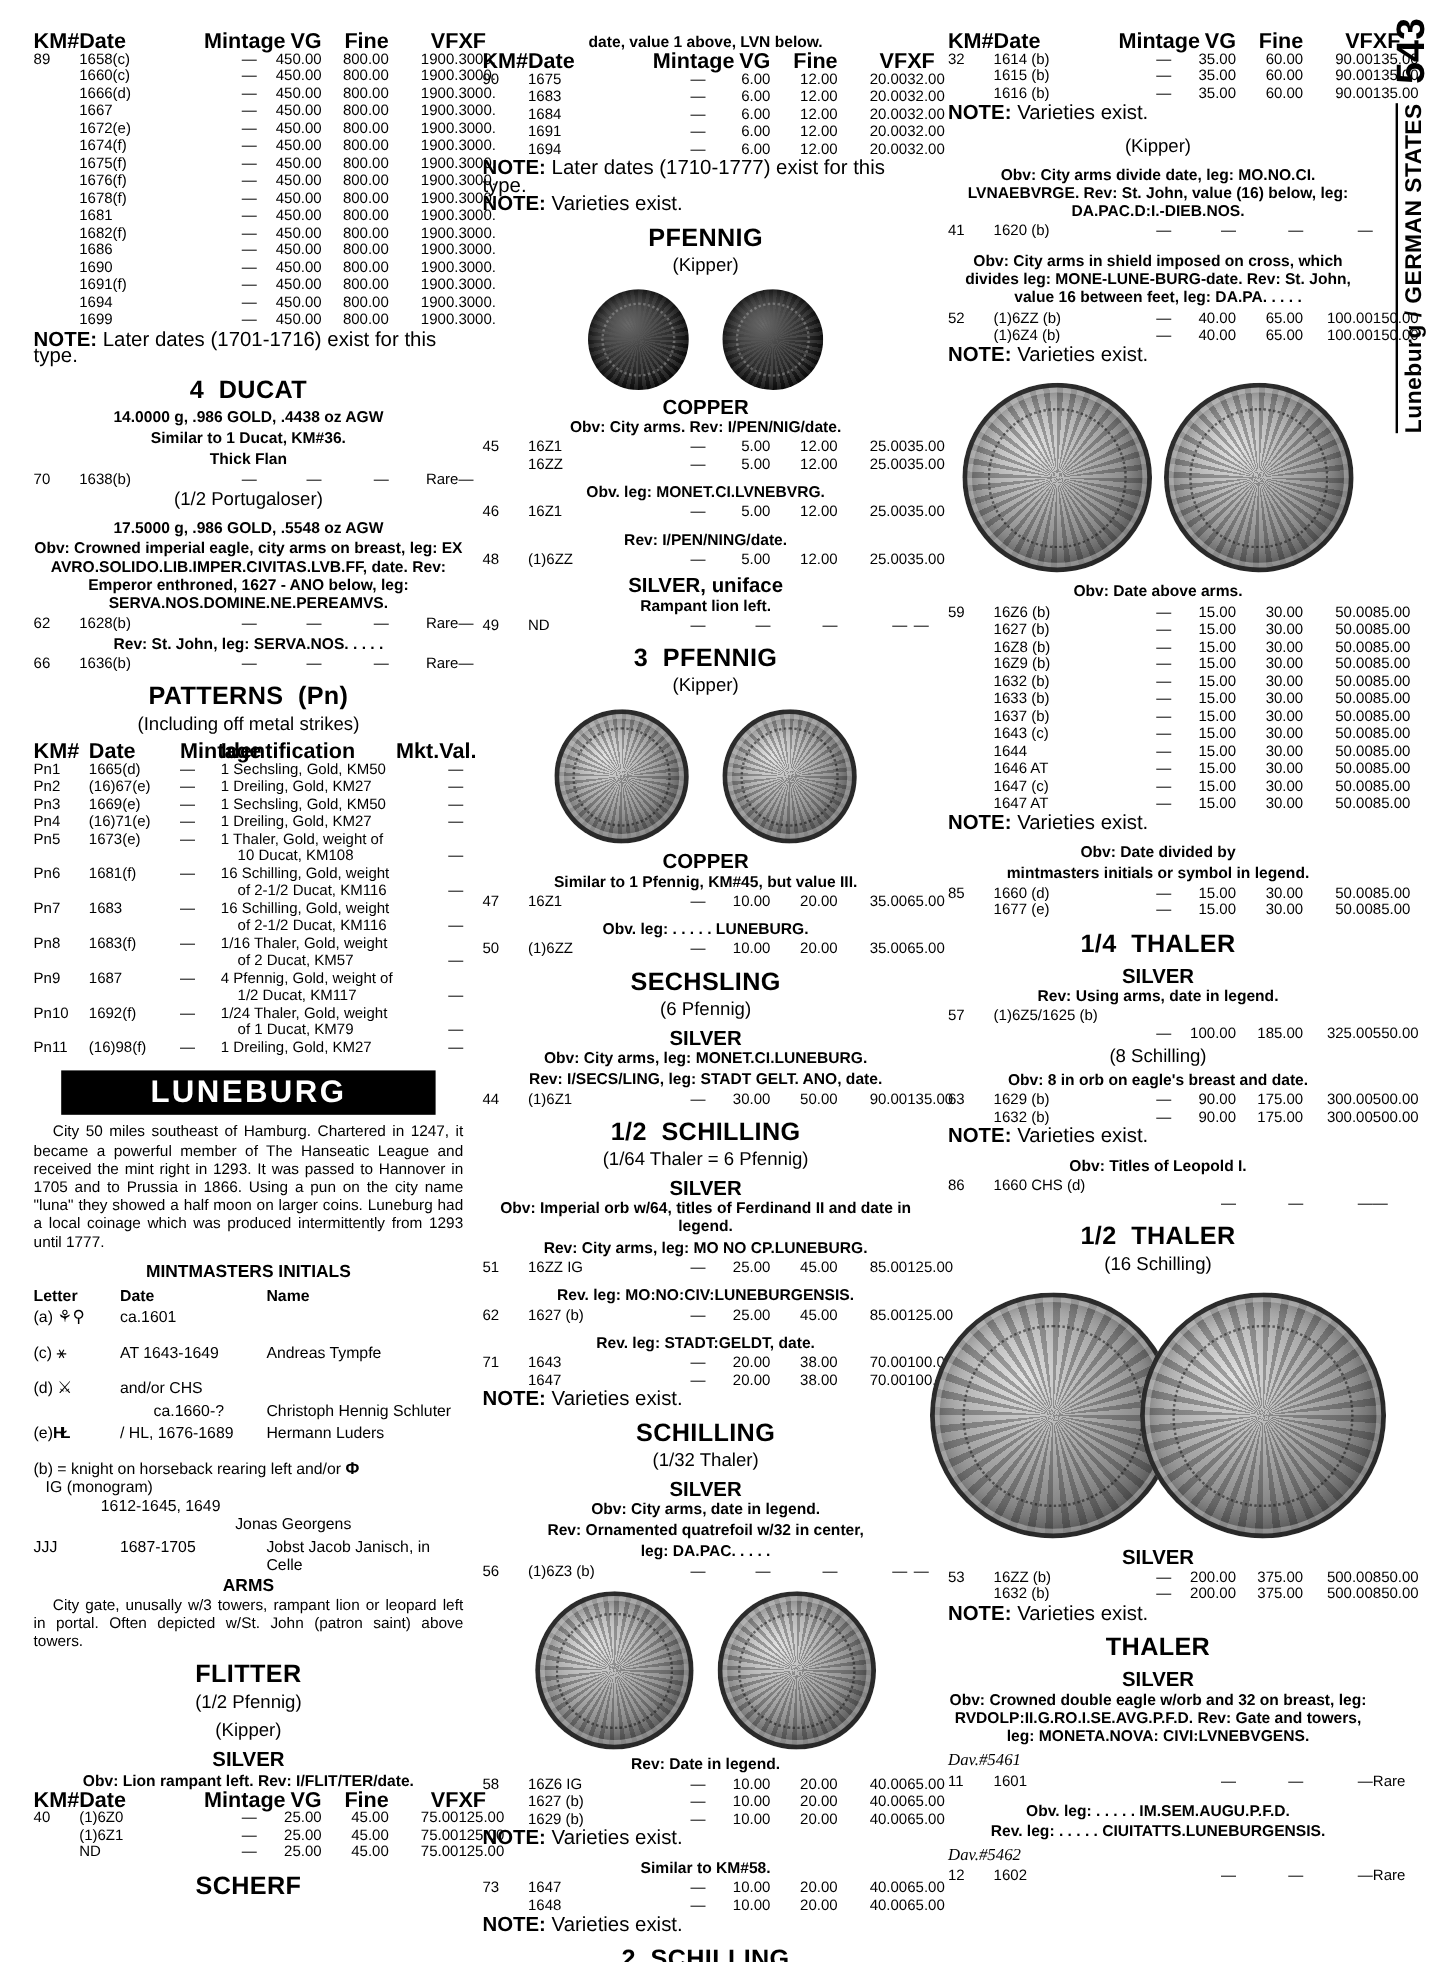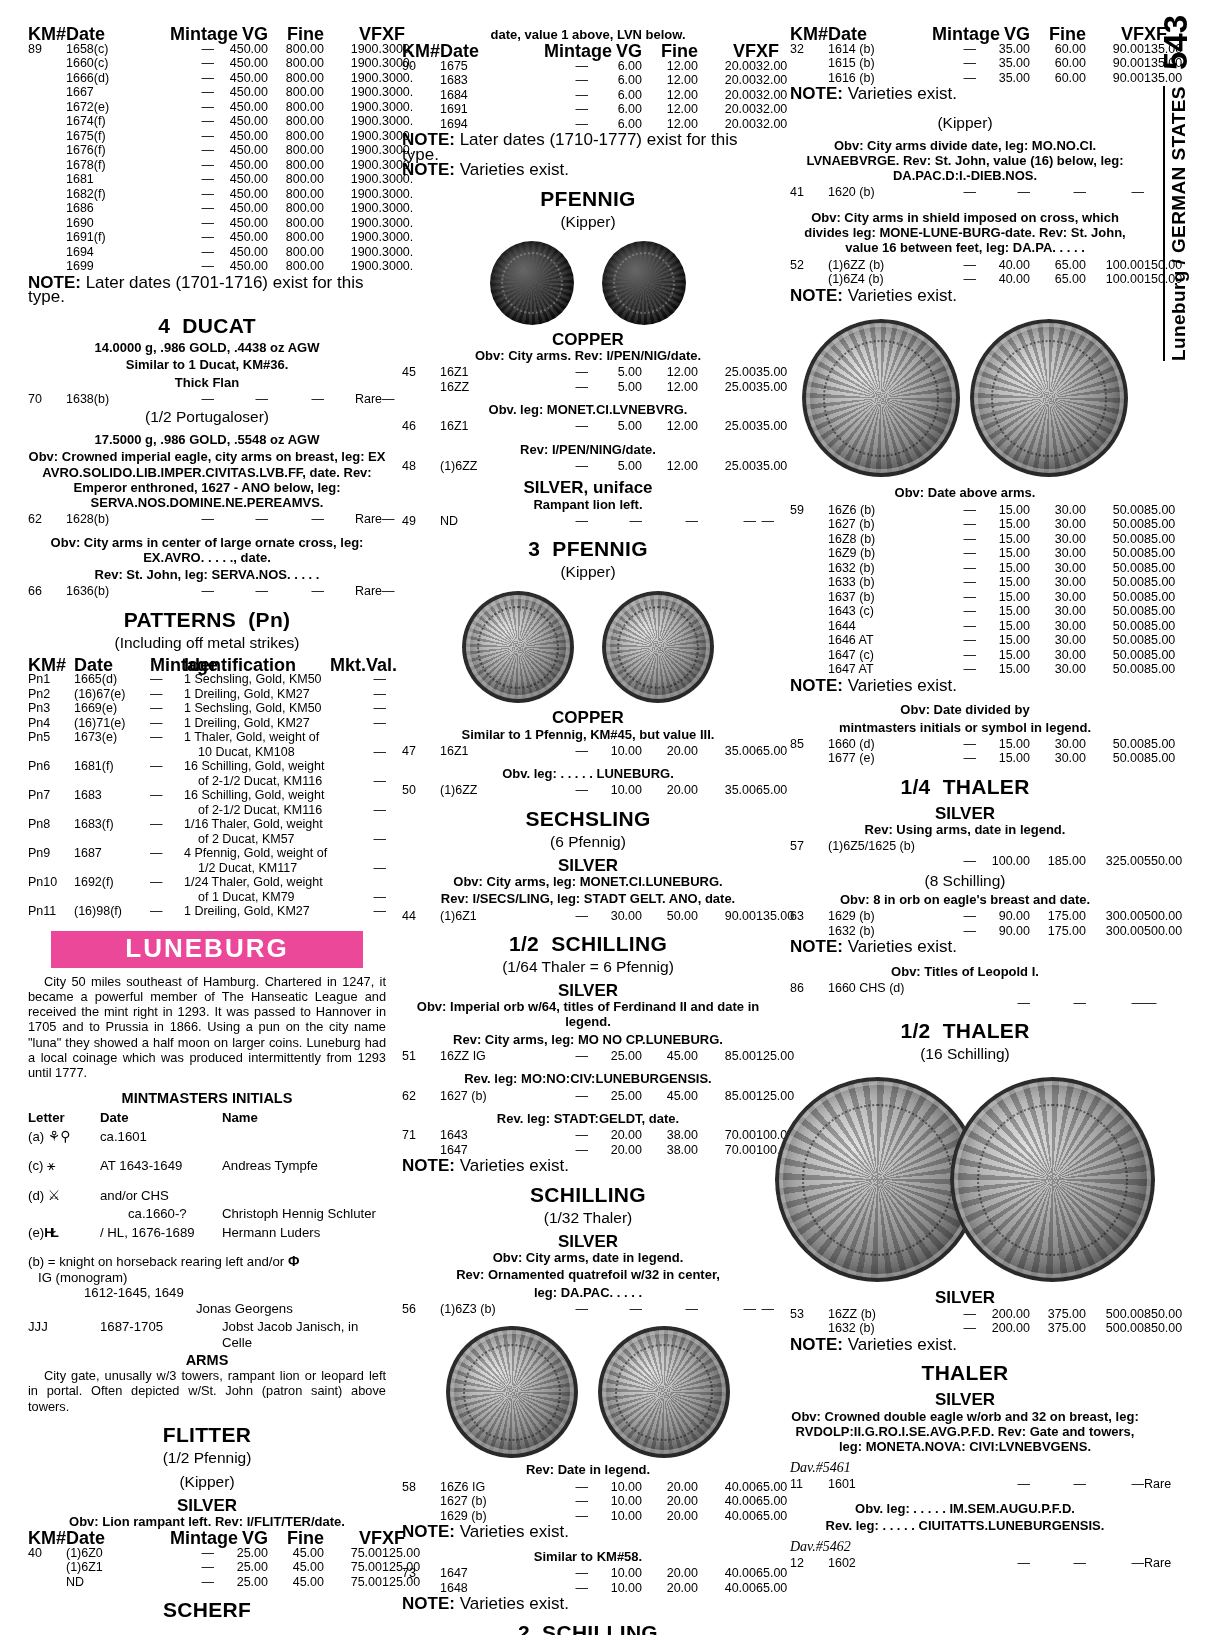"Obv: City arms in center" div.desc { html: <div>Obv: City arms in center of large ornate cross, leg: EX.AVRO. . . . ., date.</div> -> none }
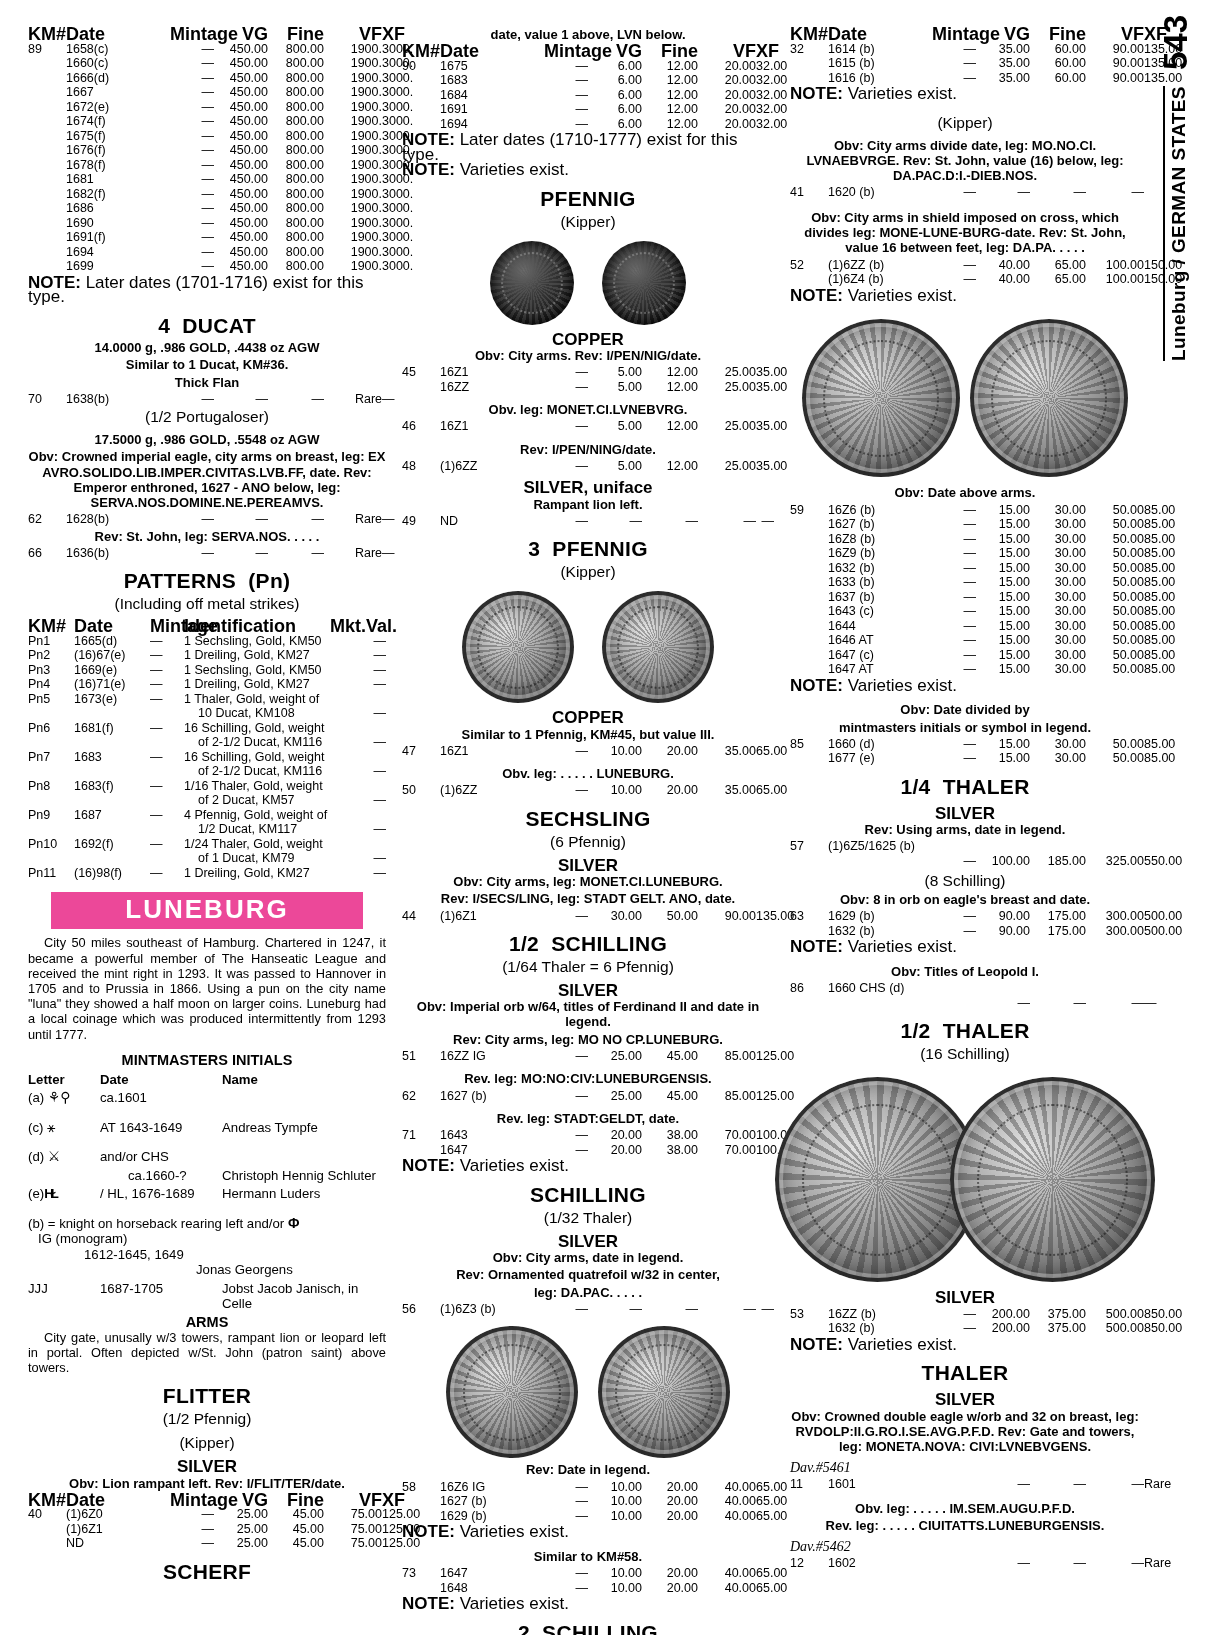"LUNEBURG" .banner { background: #ec4899 -> #000000 }
